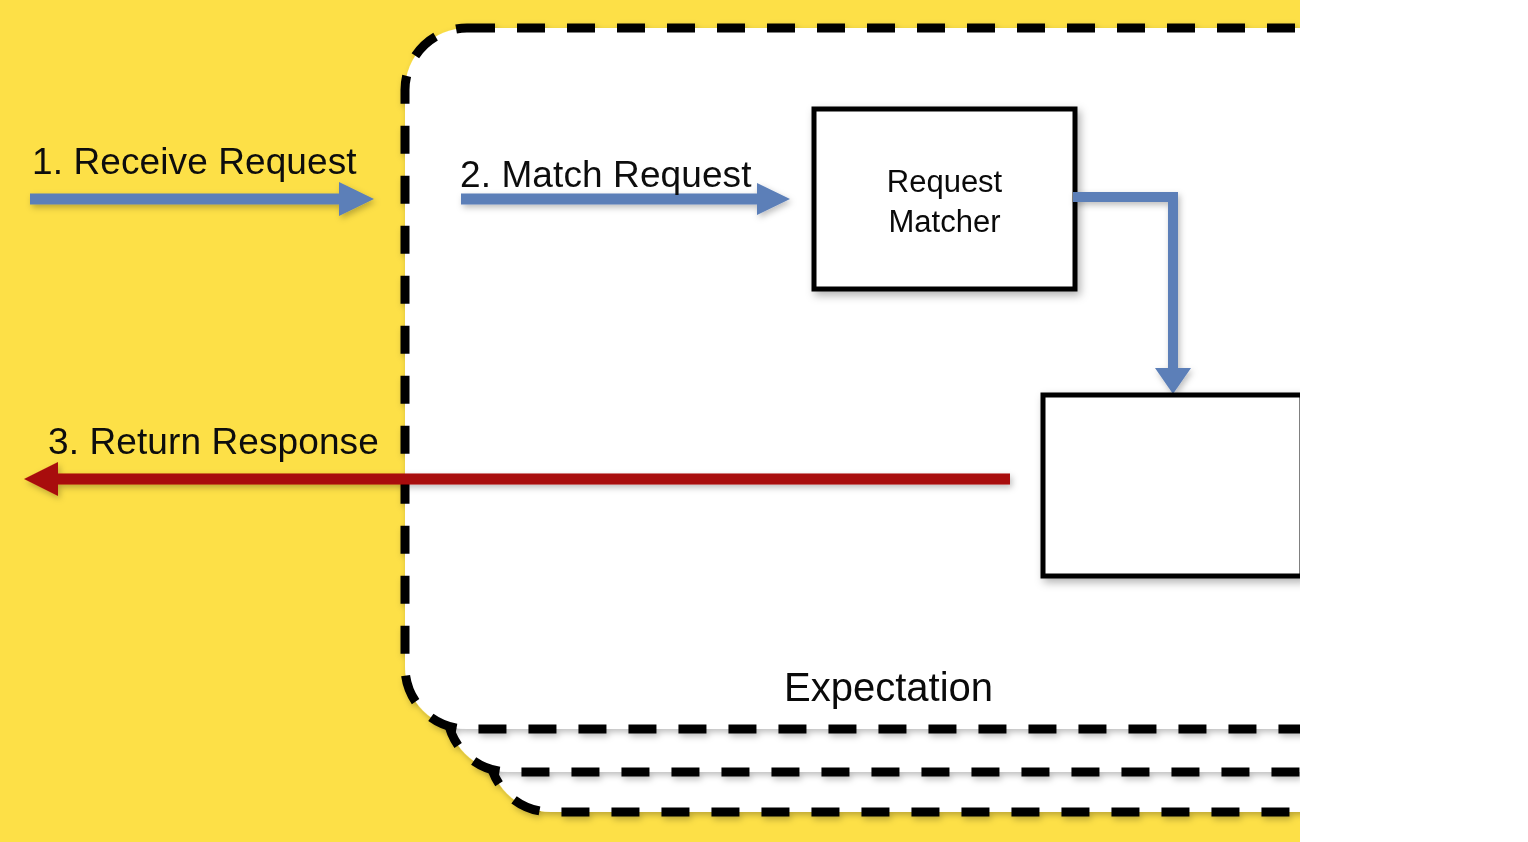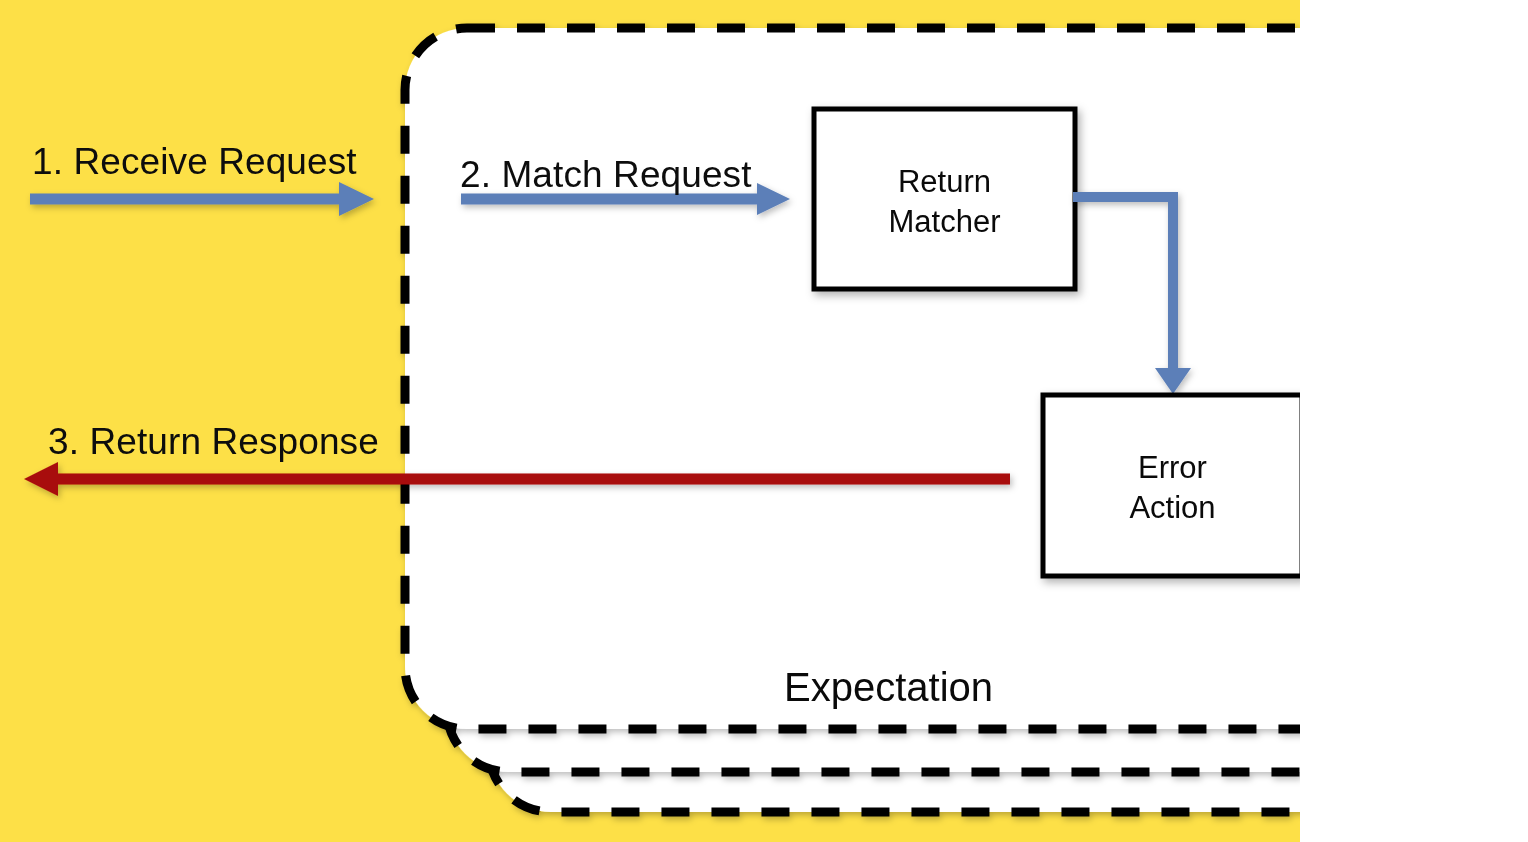"Return" div.box-label { text: Return -> Request }
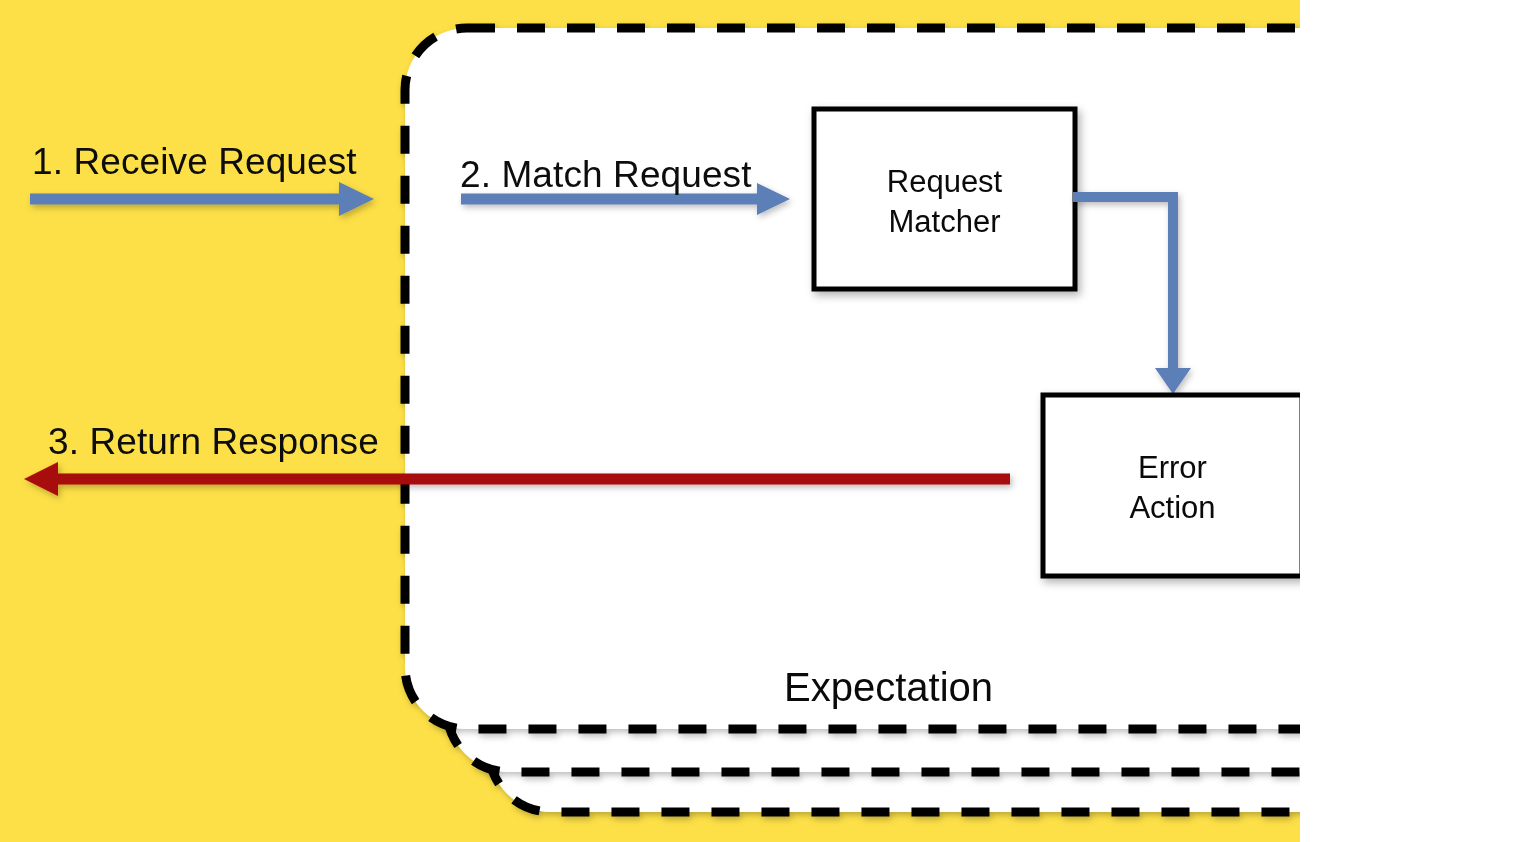"Error" div.box-label { html: <div>Error Action</div> -> none }
